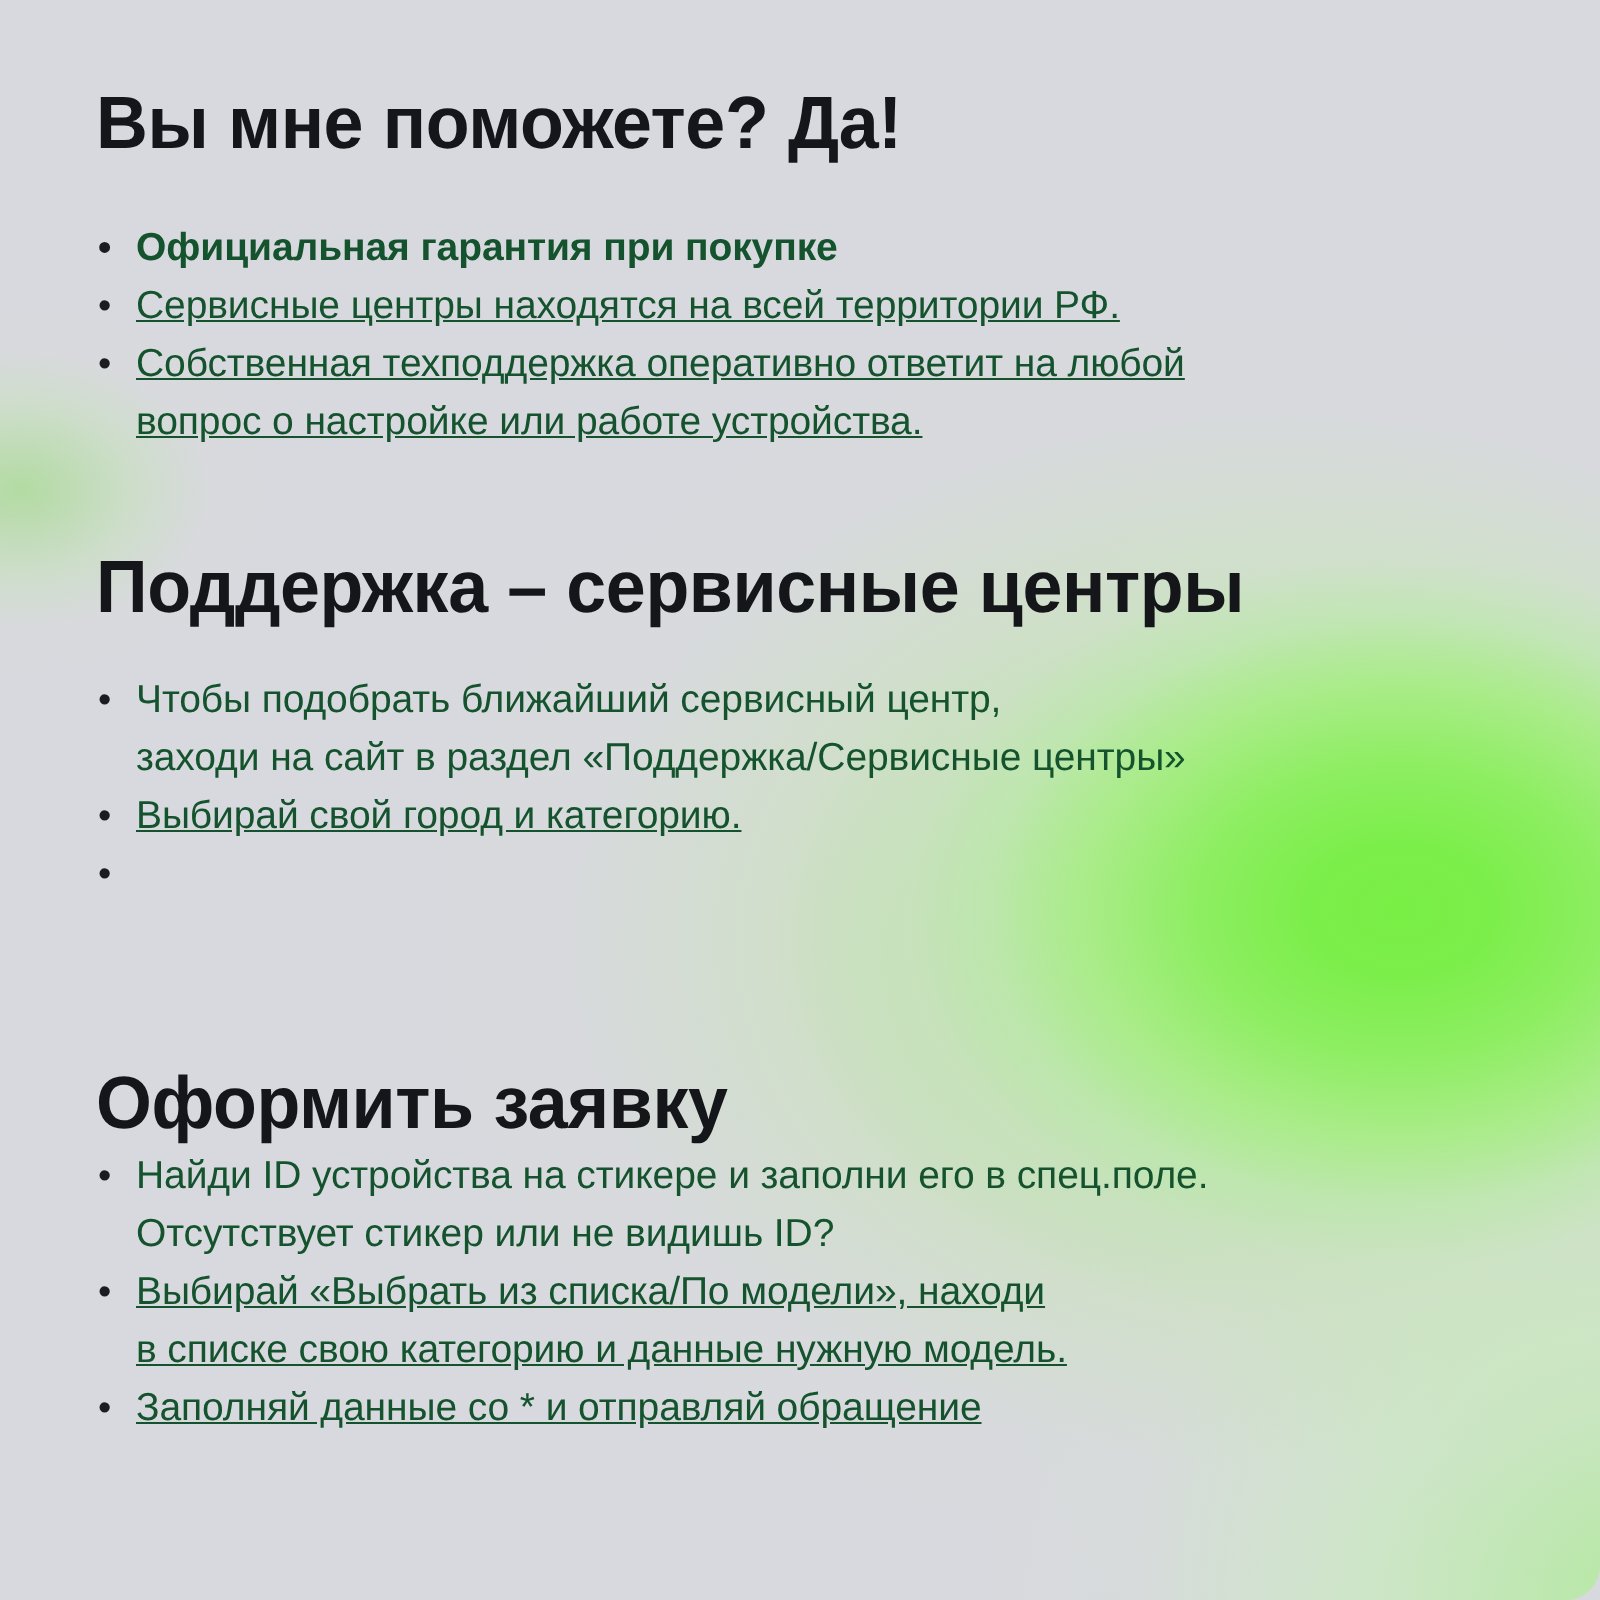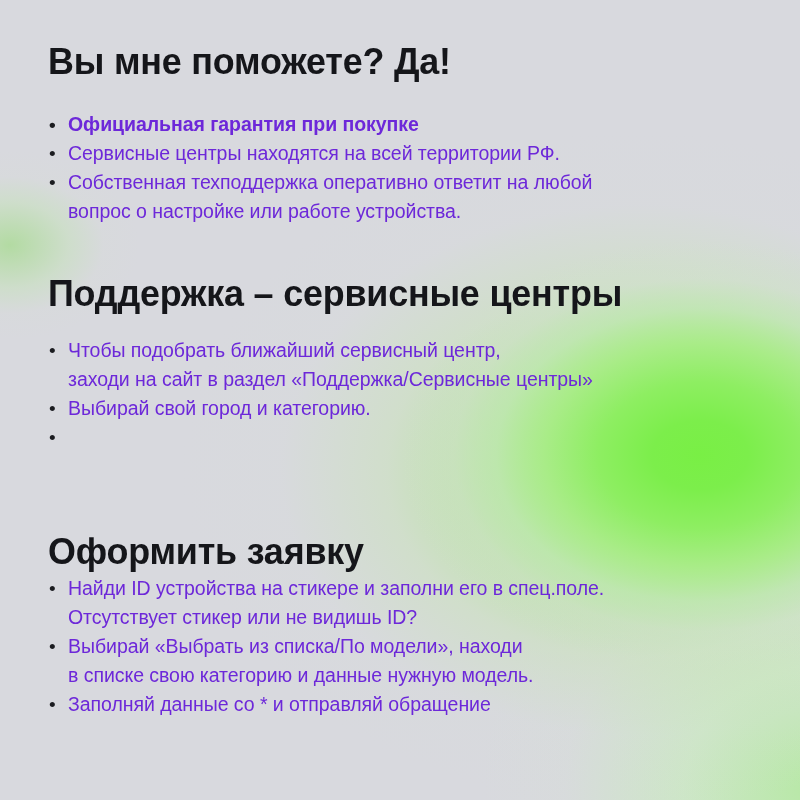"Вы мне поможете? Да!" #slide { border-radius: none -> 17px }
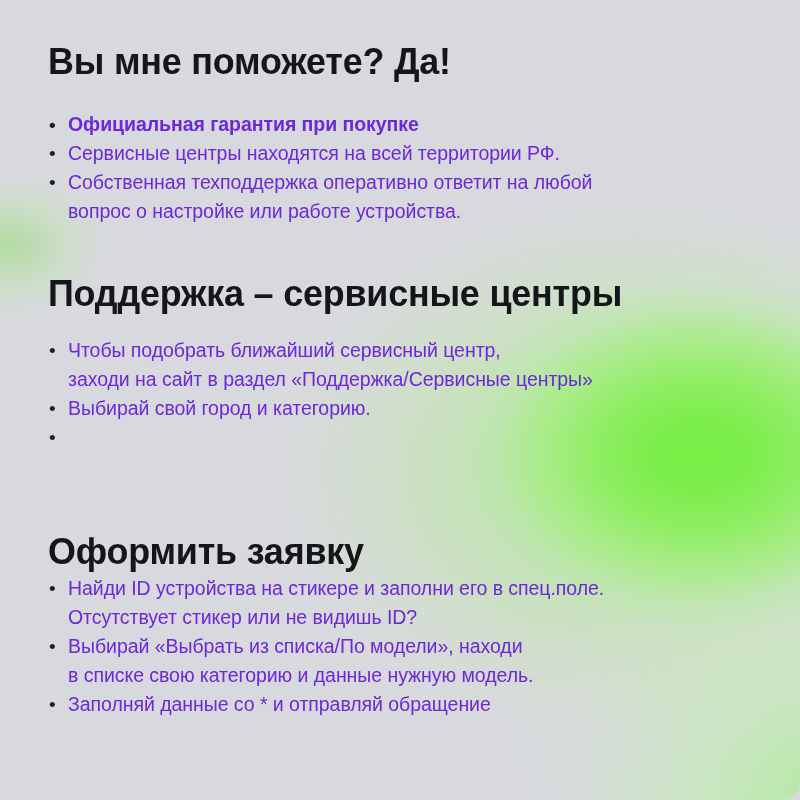"Официальная гарантия при покупке" .bullet { color: #6d28d9 -> #14532d }
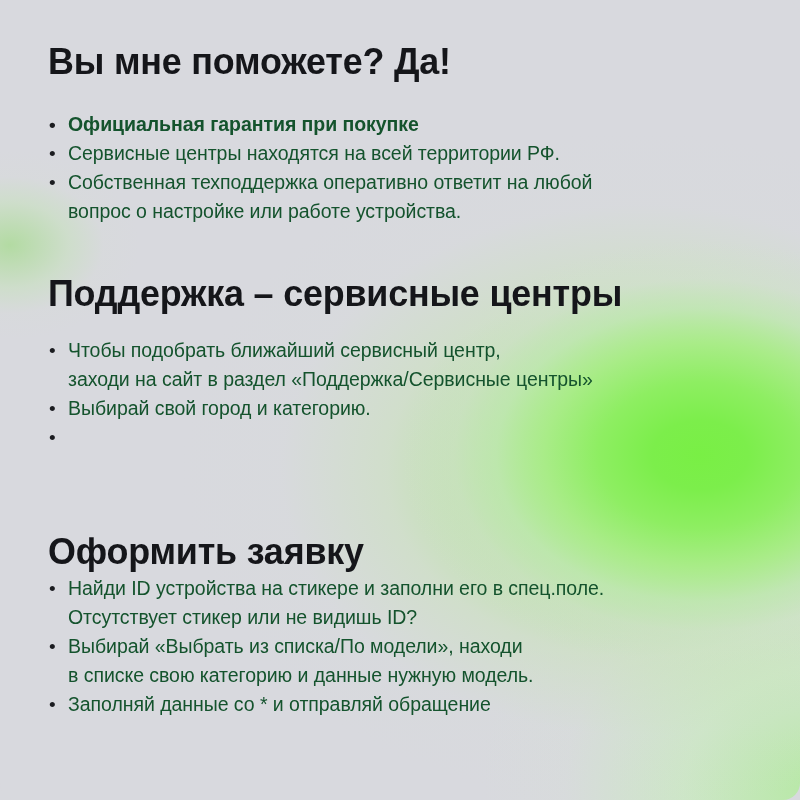"Сервисные центры находятся на всей" .bullet + .bullet { text-decoration: none -> underline }
